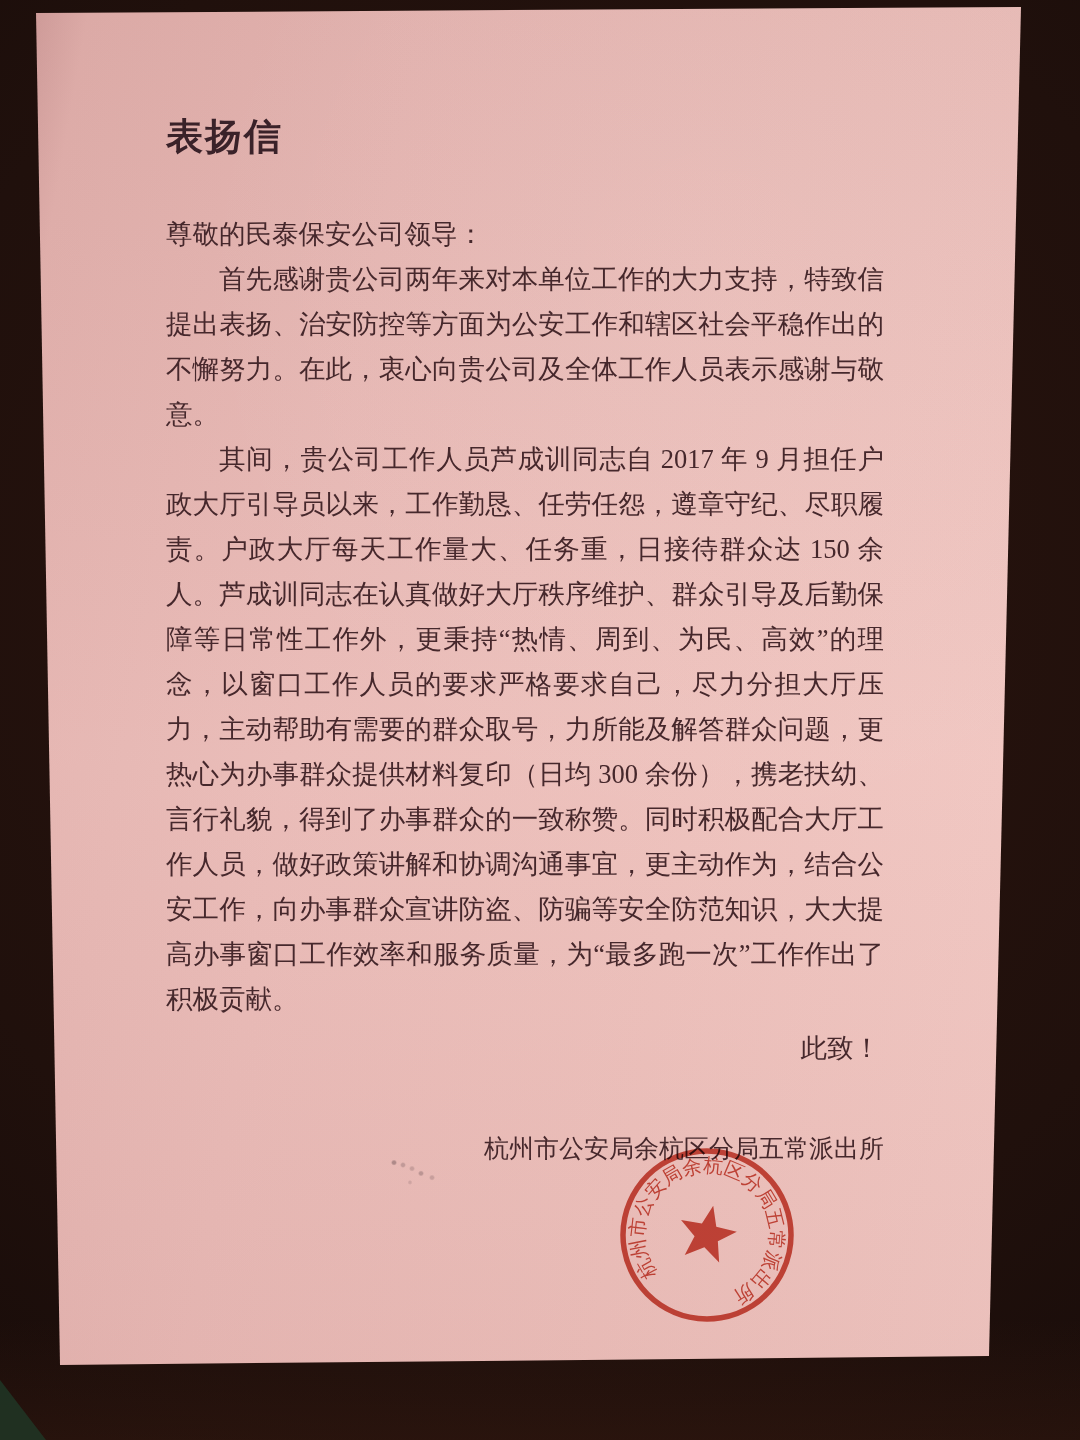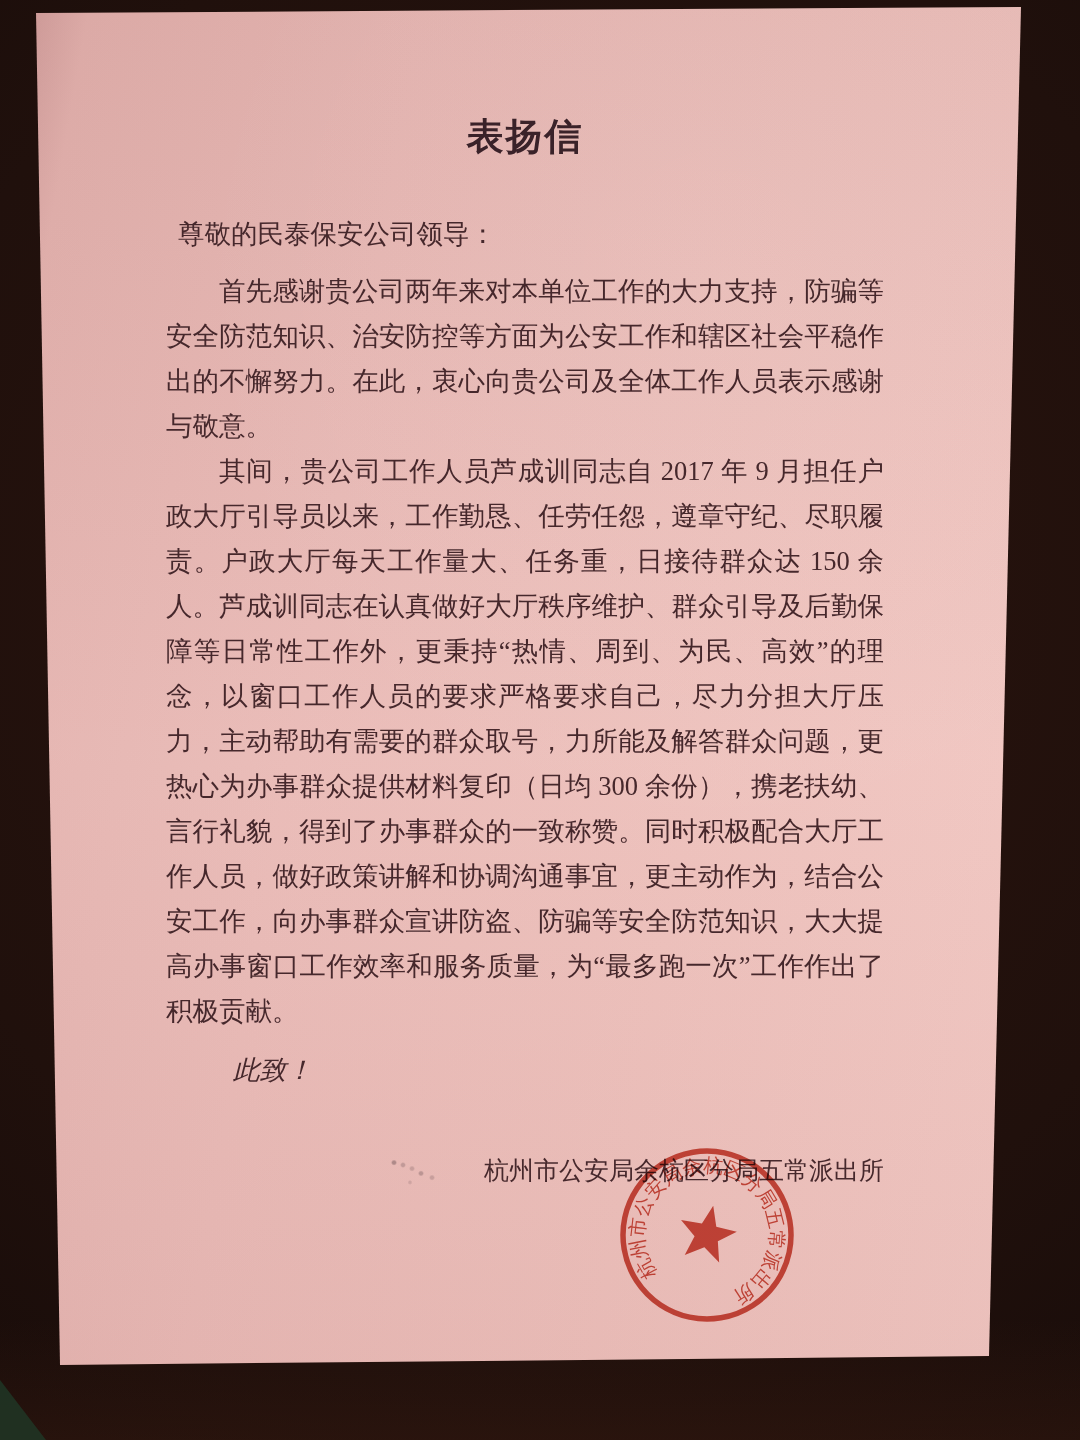"表扬信" .title { text-align: center -> none }
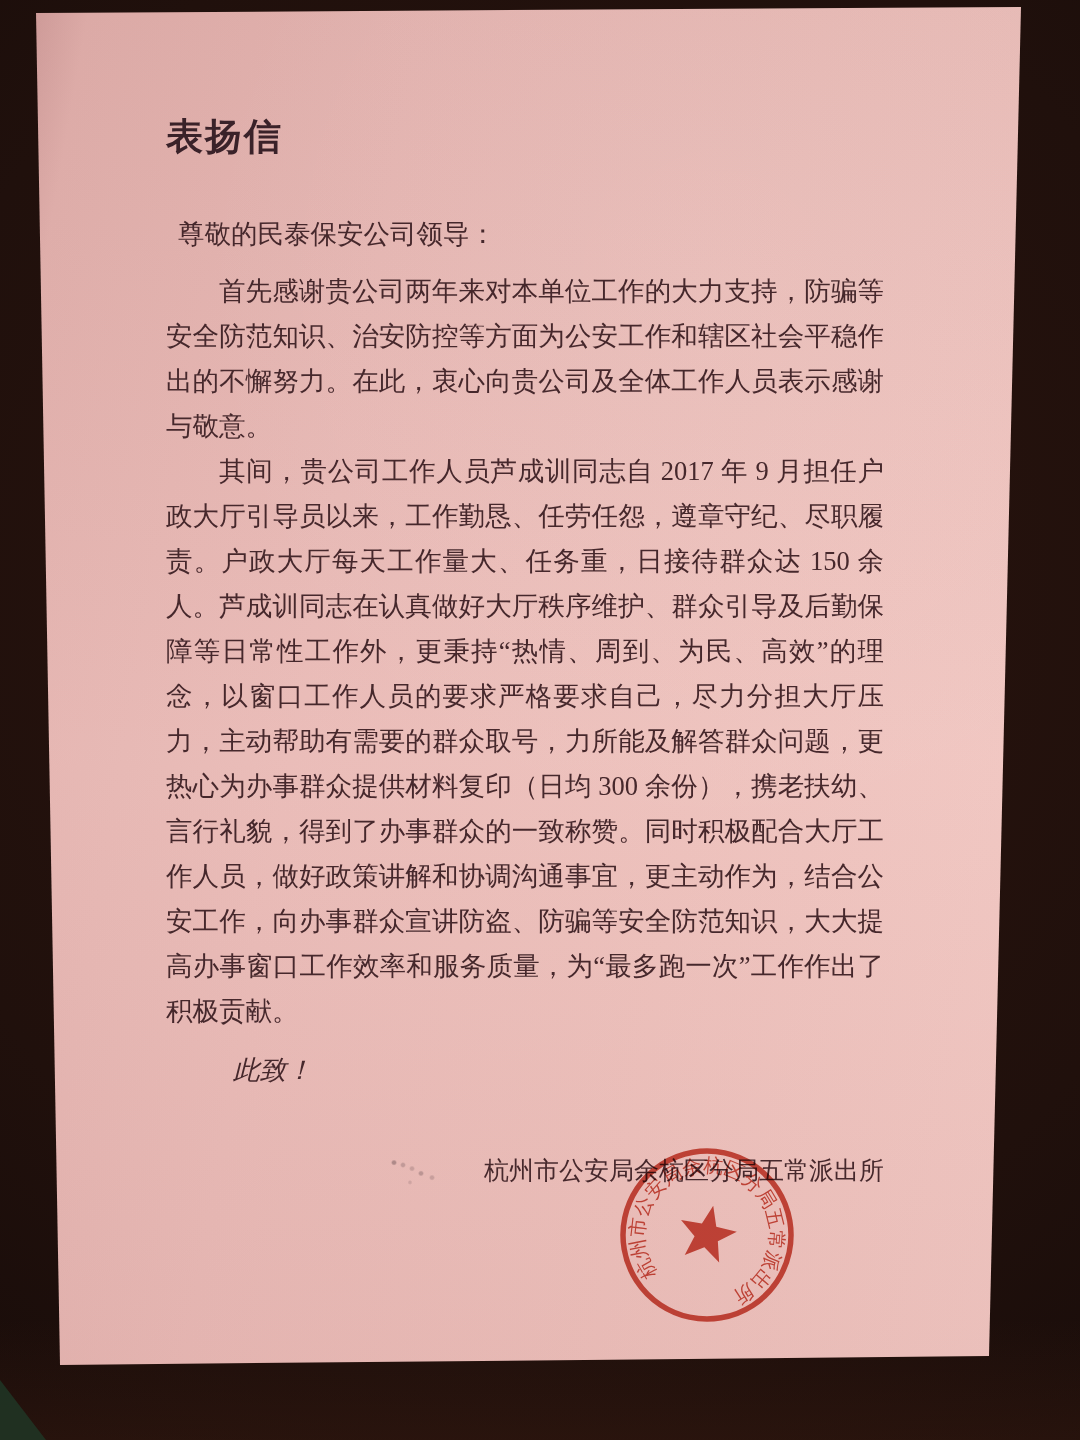"尊敬的民泰保安公司领导：" .salutation { margin: 12px -> 0 }
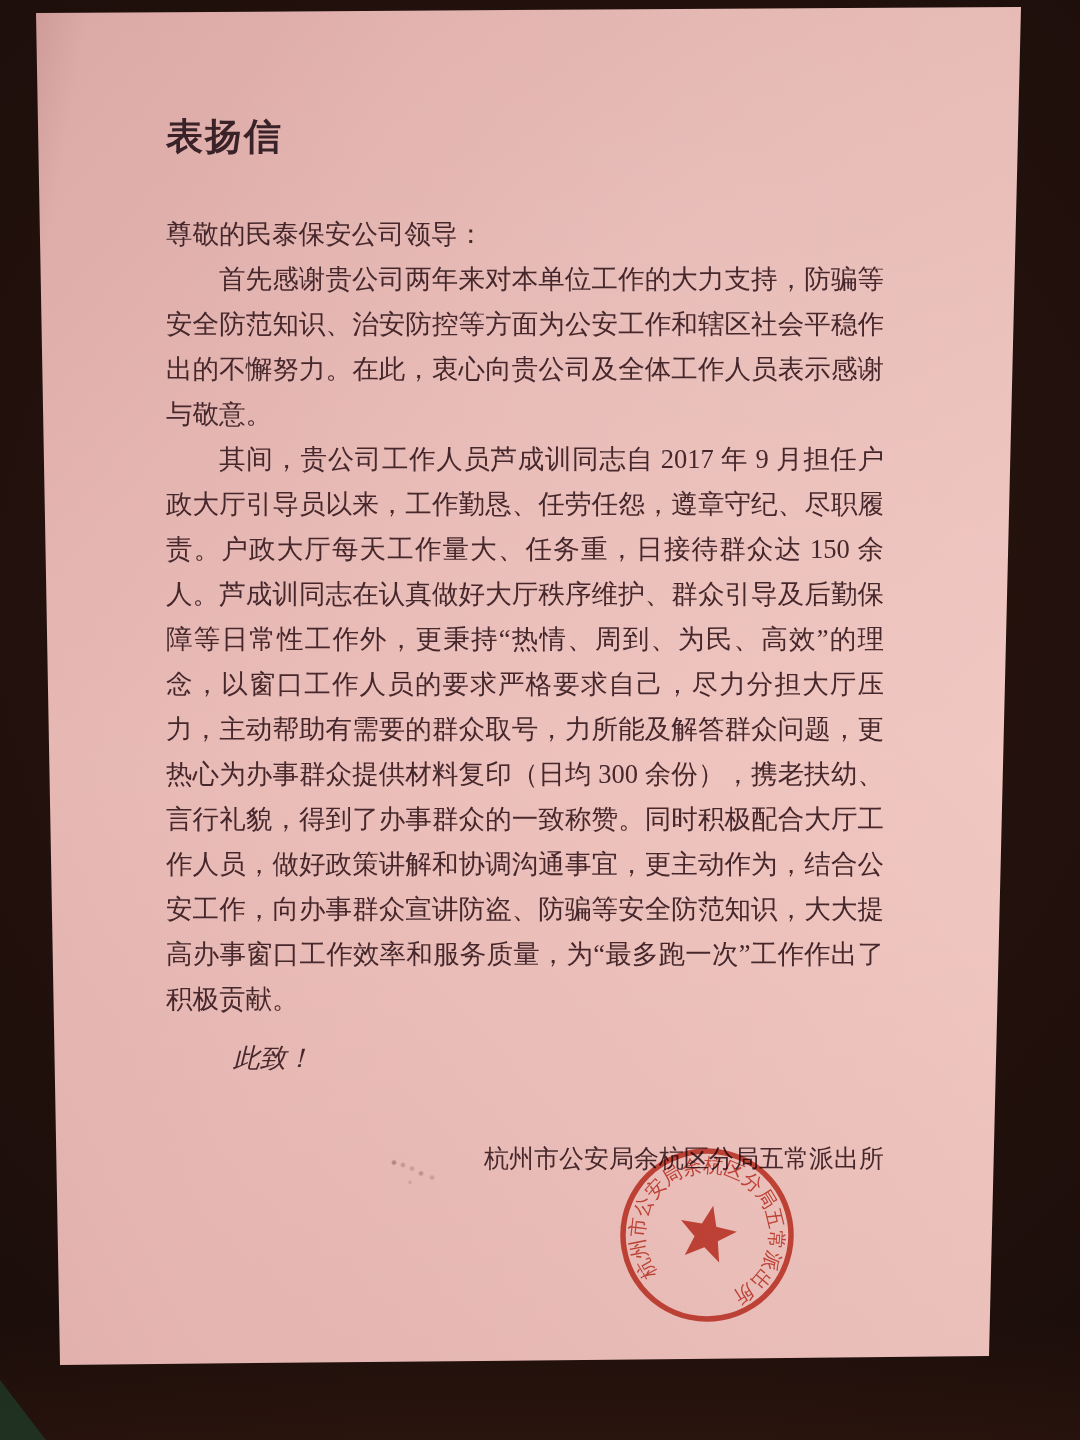"首先感谢贵公司两年来对本单位工作的大力支持，防骗等安全防范知识、治安防控等方面为" p.body { text: 防骗等安全防范知识 -> 特致信提出表扬 }
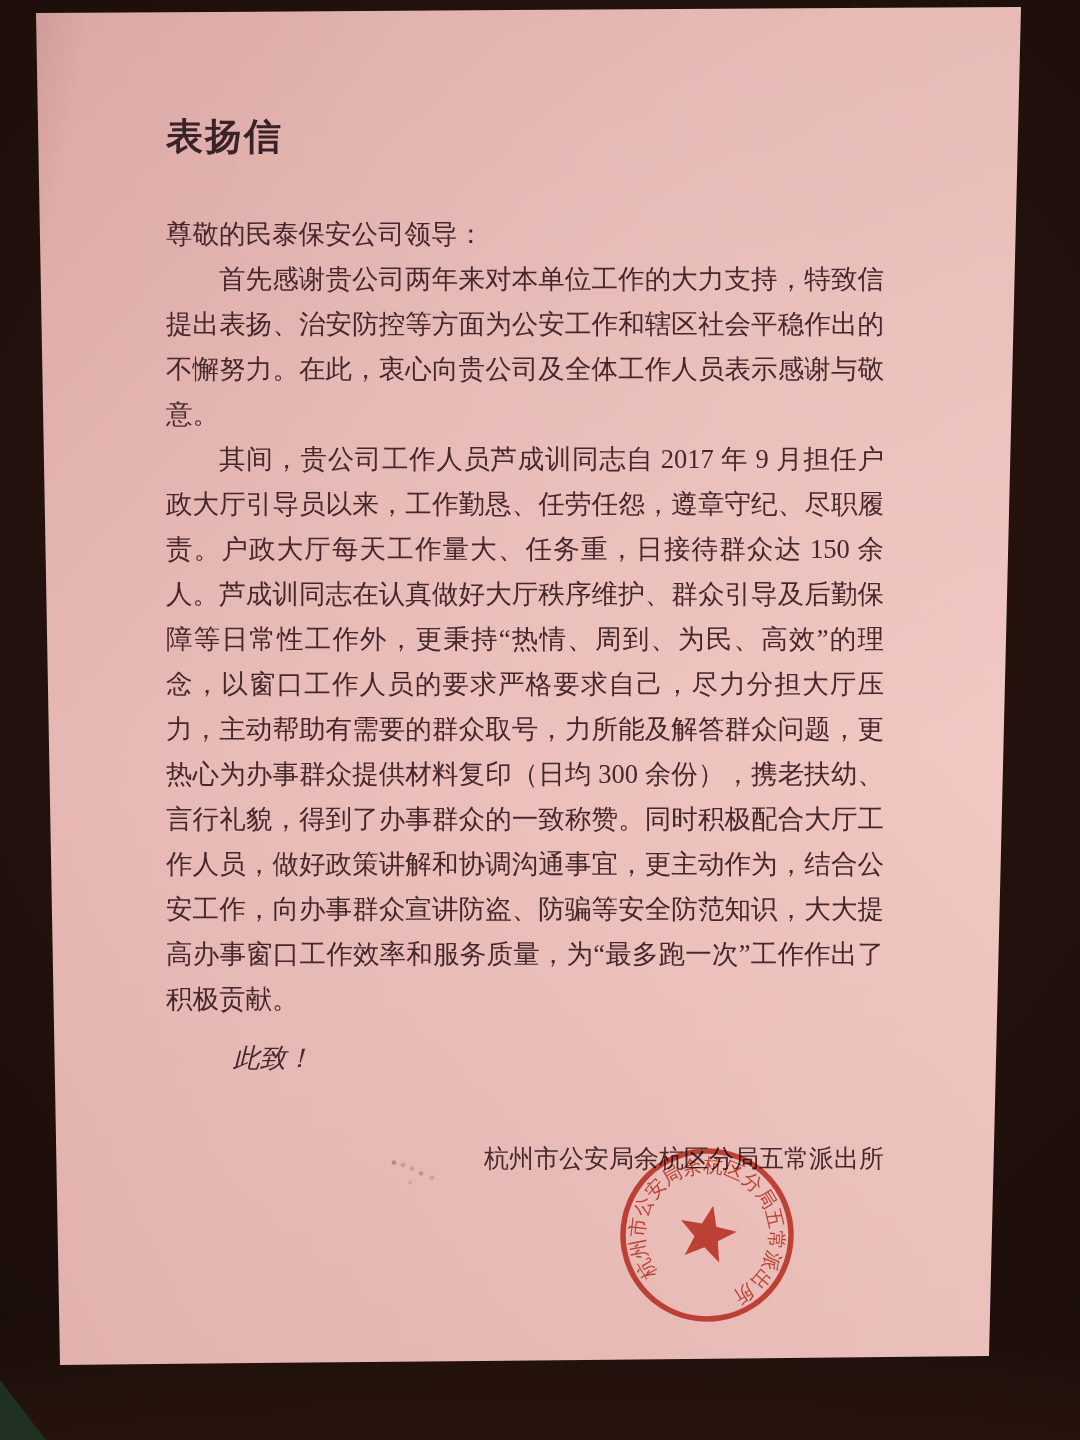"此致！" p.closing { font-style: italic -> none; margin: 14px -> 4px; text-align: left -> right }
